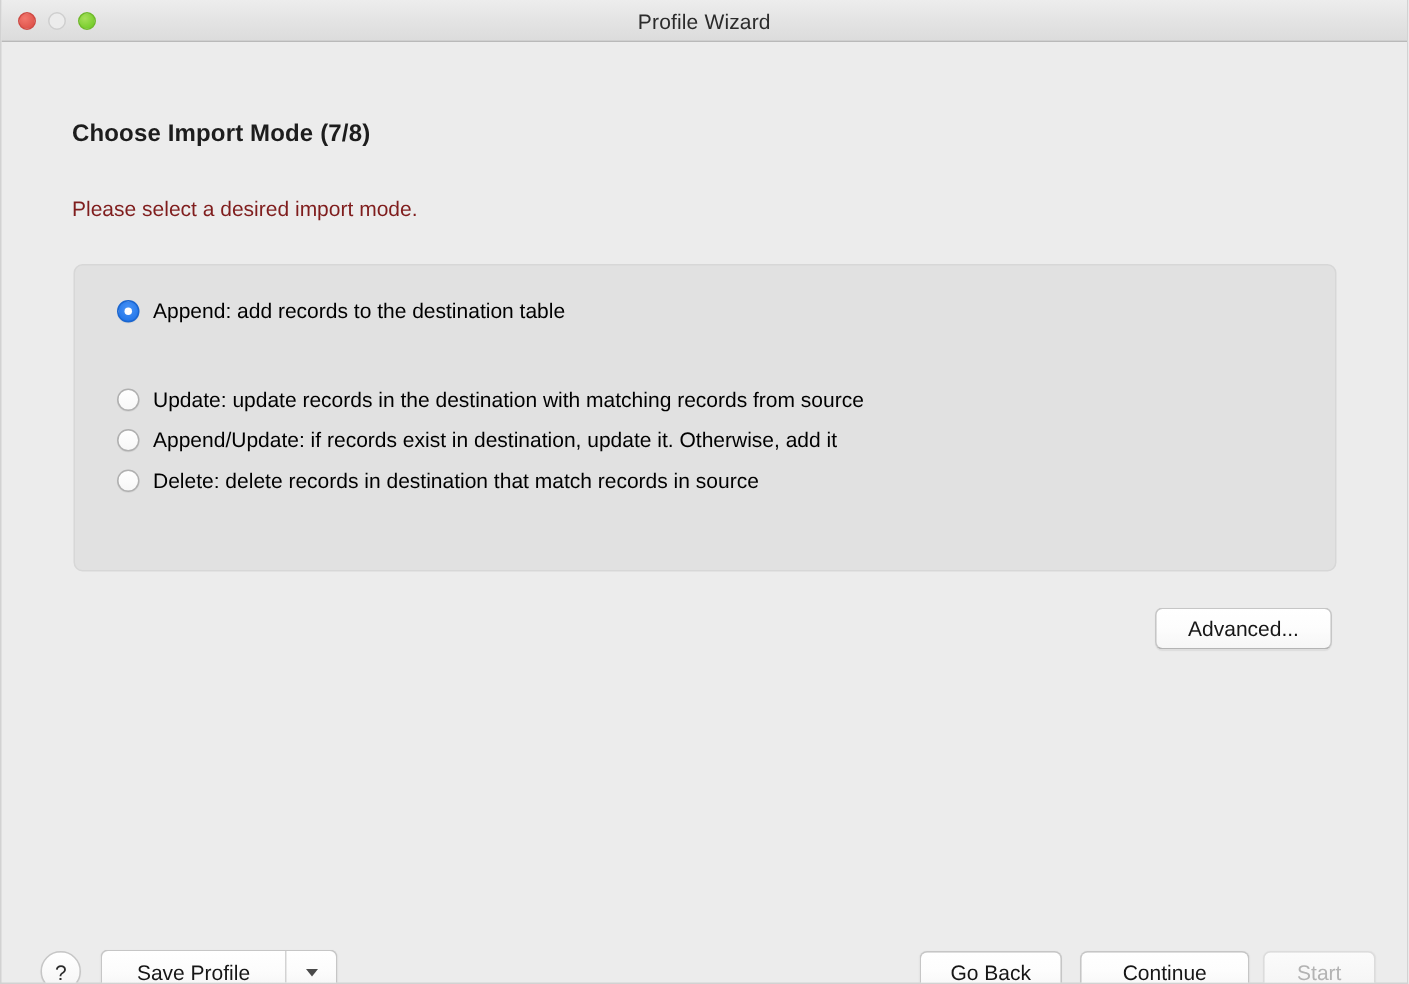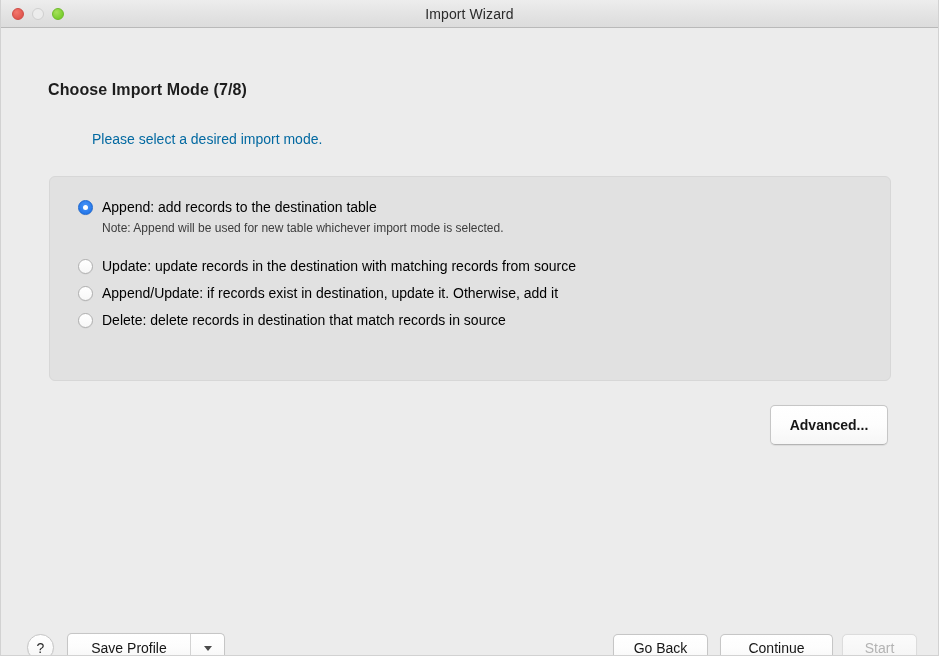"Import Wizard" div.title { text: Import -> Profile }
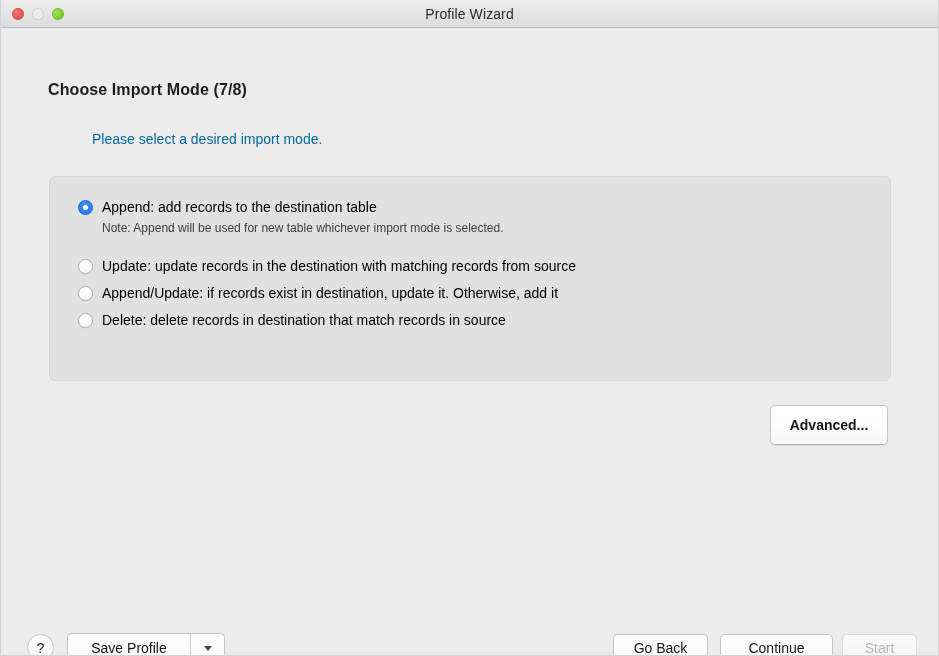"Please select a desired import" .subtitle { color: #0369a1 -> #7f1d1d; margin-left: 44px -> none }
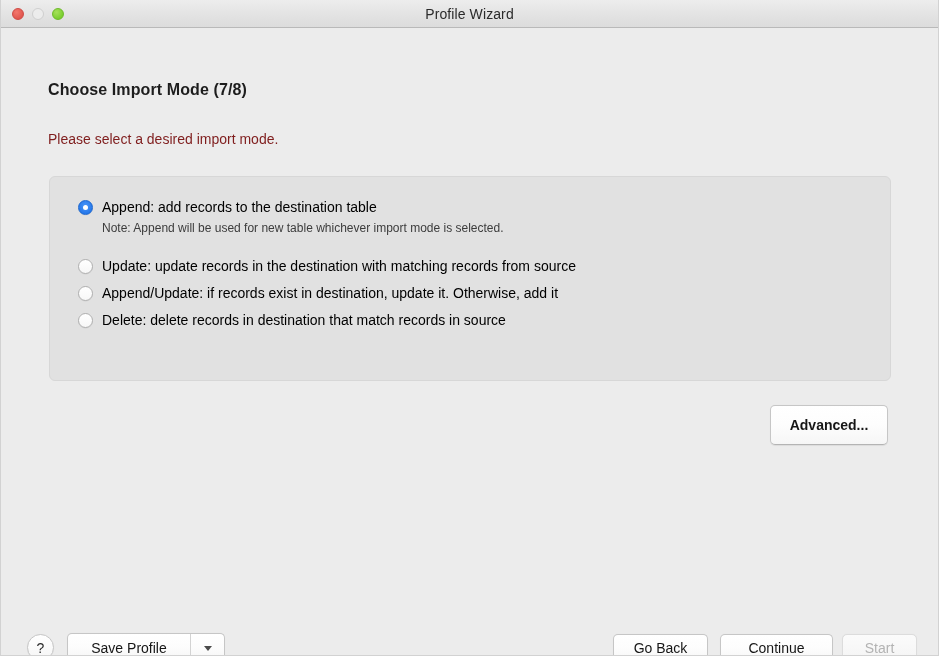"Note: Append will be used" span.radio-note { html: <span>Note: Append will be used for new table whichever import mode is selected.</span> -> none }
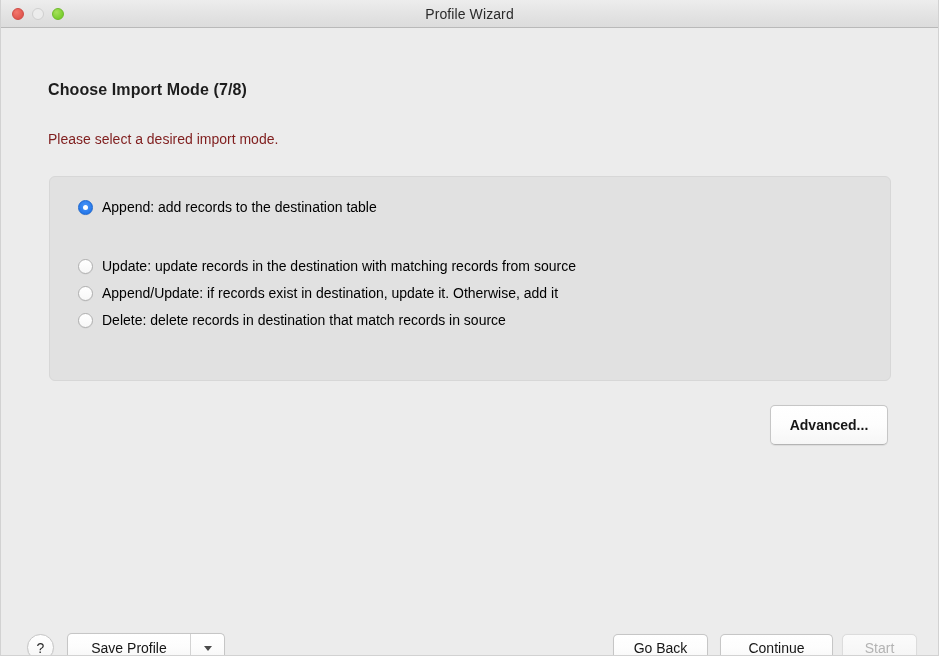"Advanced..." .advanced-btn { font-weight: bold -> none; height: 40px -> 28px }
